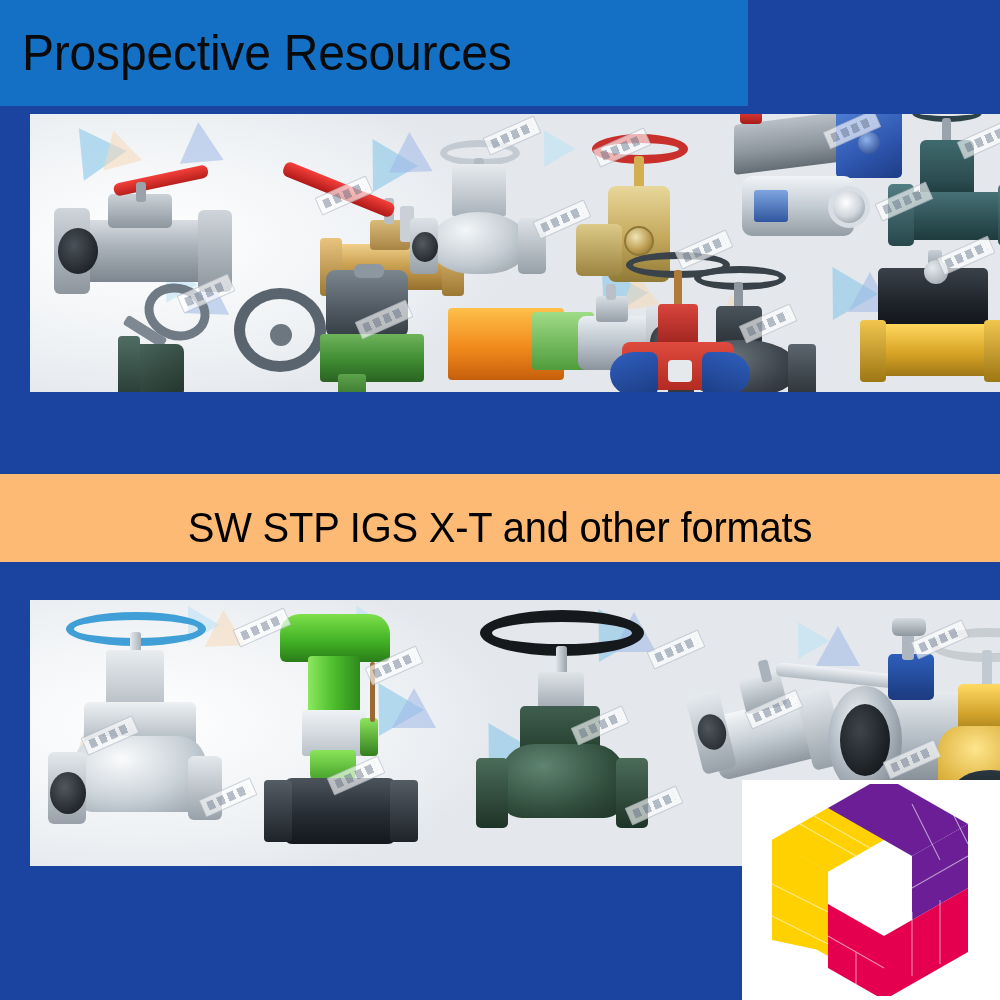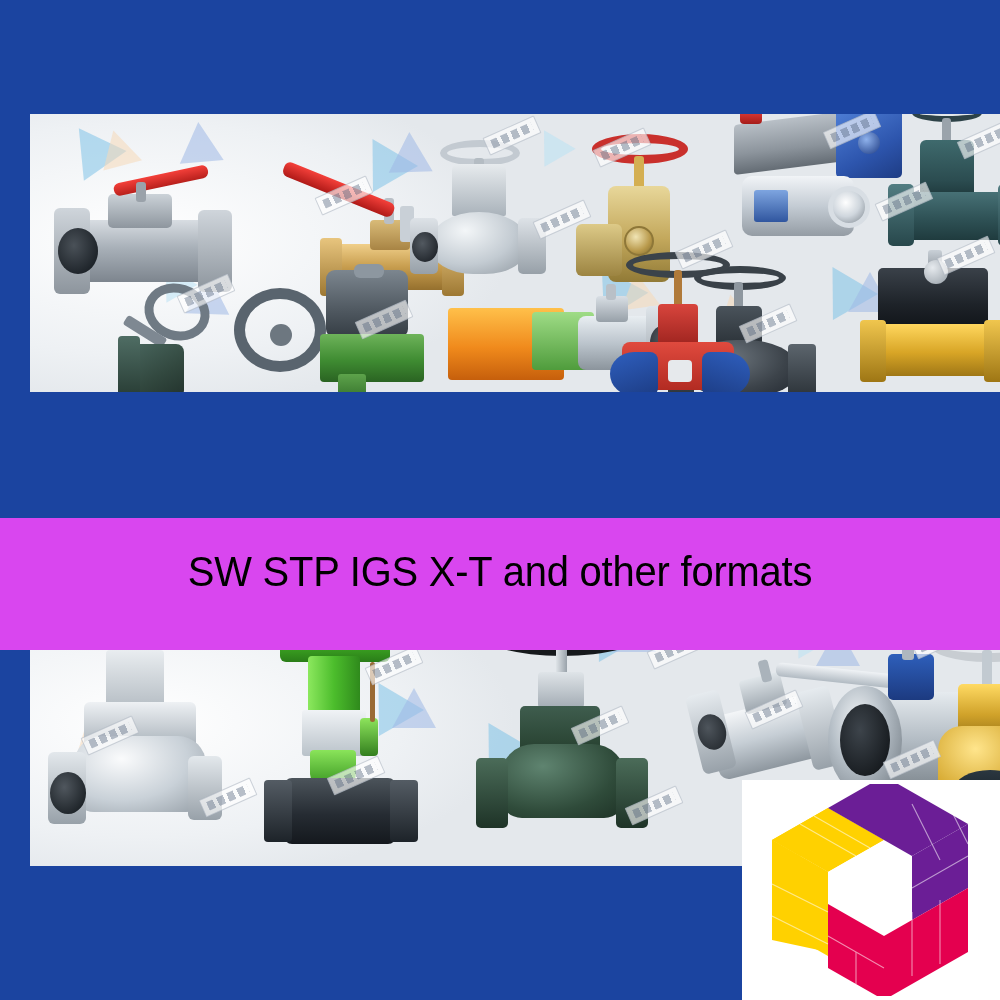"Prospective Resources" div { html: none -> <div> <div>Prospective Resources</div> </div> }
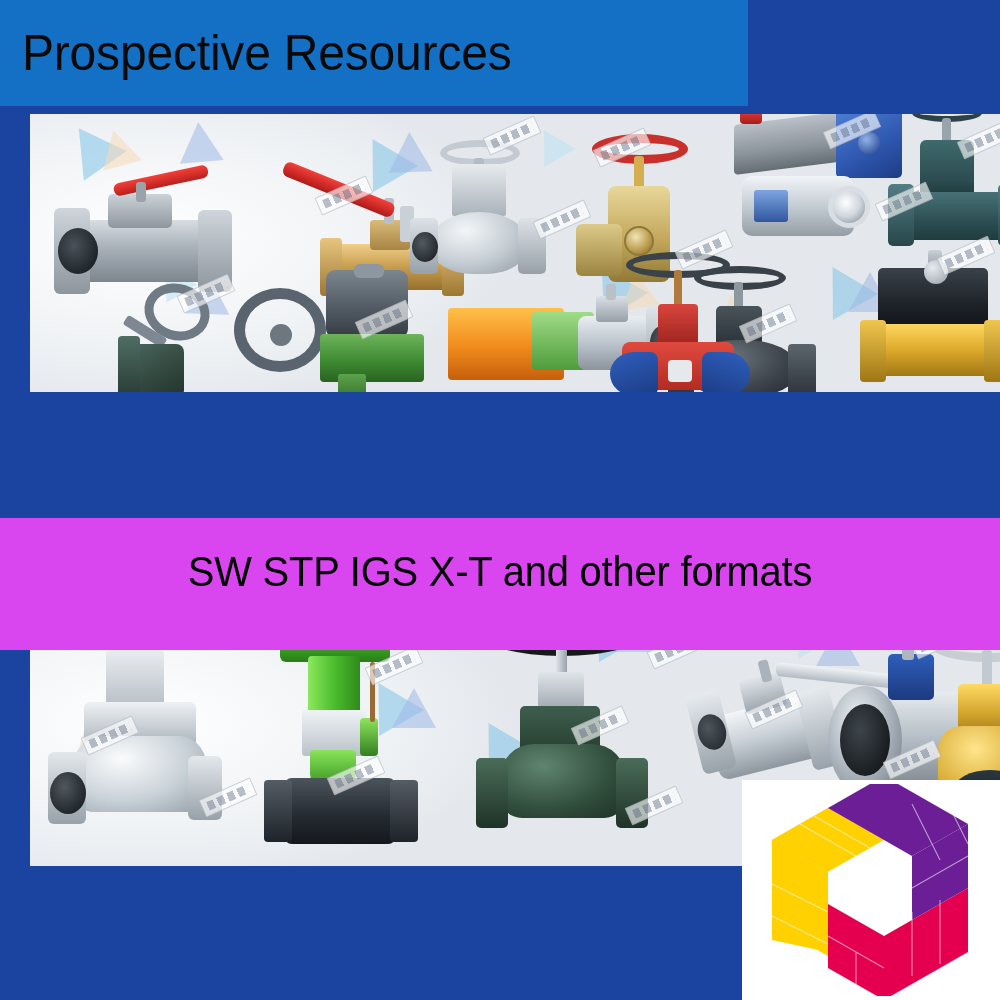"SW STP IGS X-T and" #band-yellow { background: #d946ef -> #fdba74; height: 132px -> 88px; top: 518px -> 474px }
